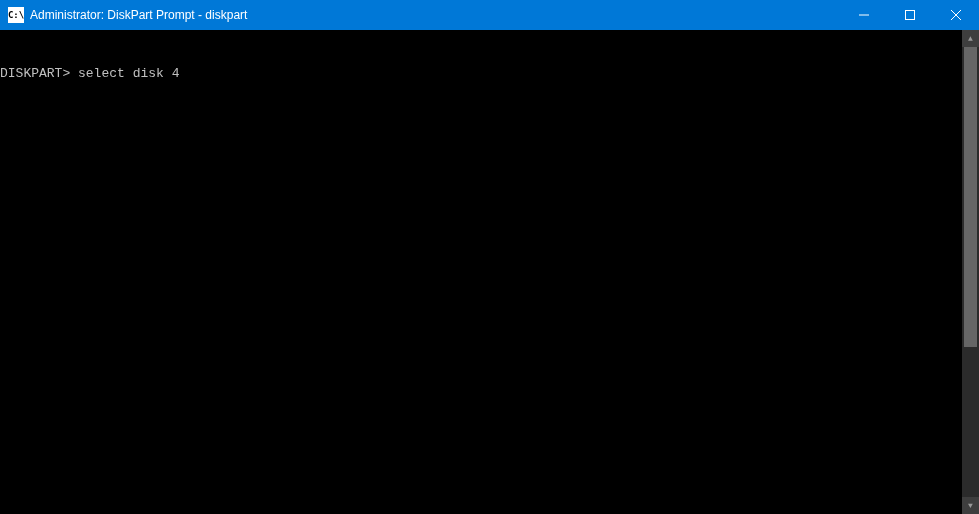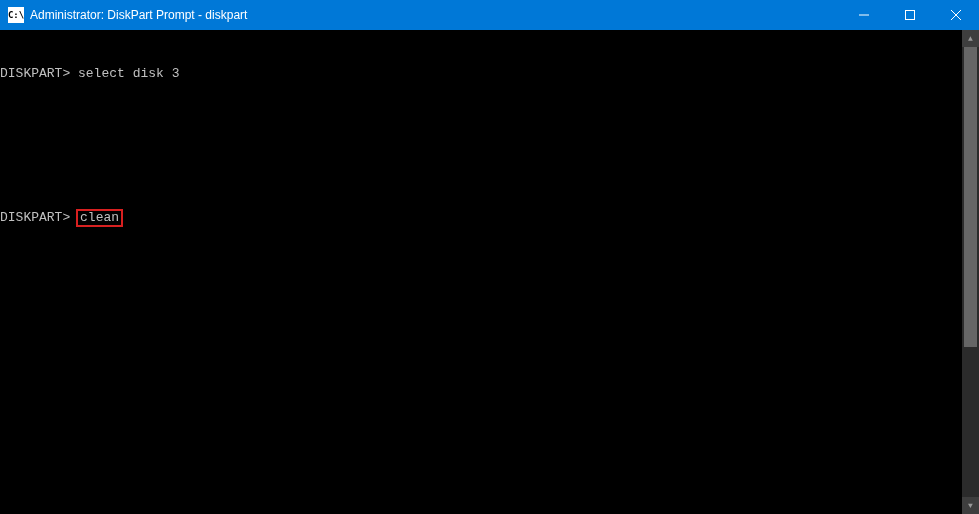"select disk 3" span { text: 3 -> 4 }
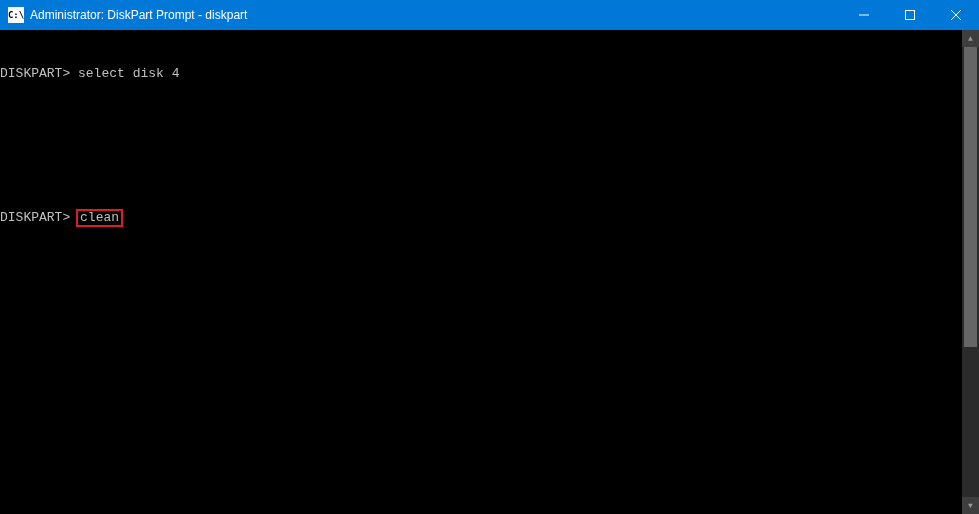"DISKPART> clean" div.line { html: <div><span>DISKPART&gt;</span> <span>clean</span></div> -> none }
